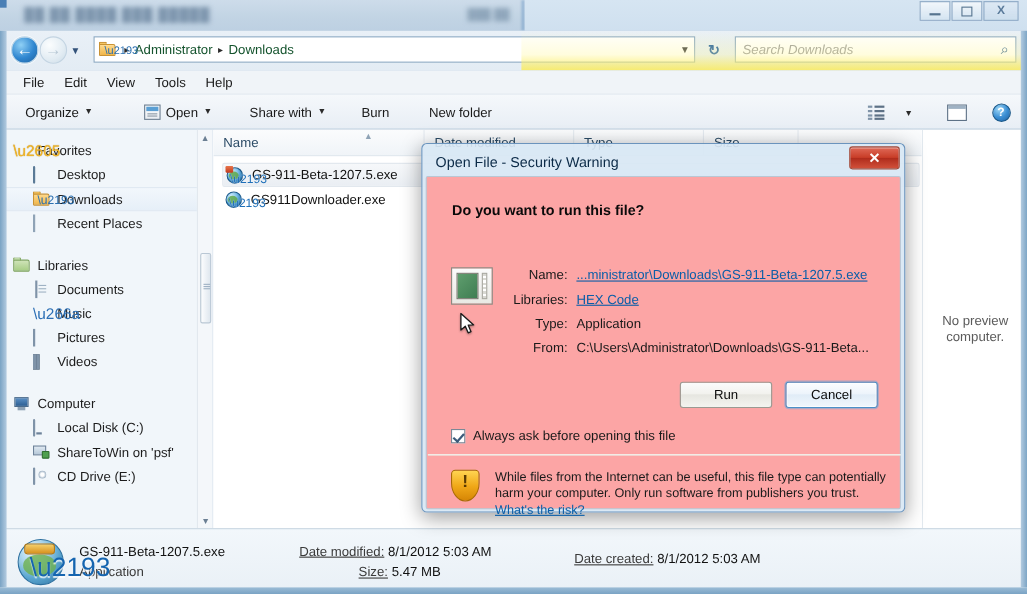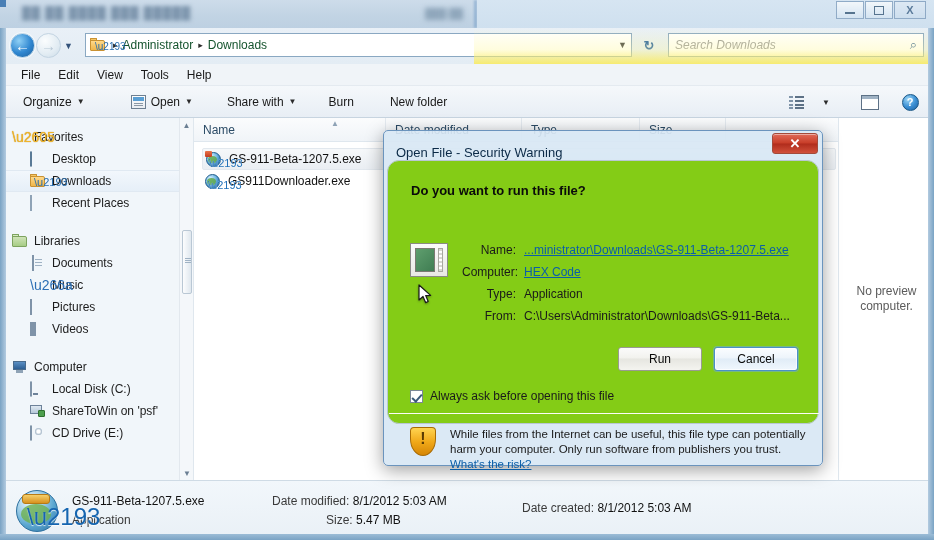"Open File - Security Warning" #dialog-titlebar { align-items: flex-end -> center }
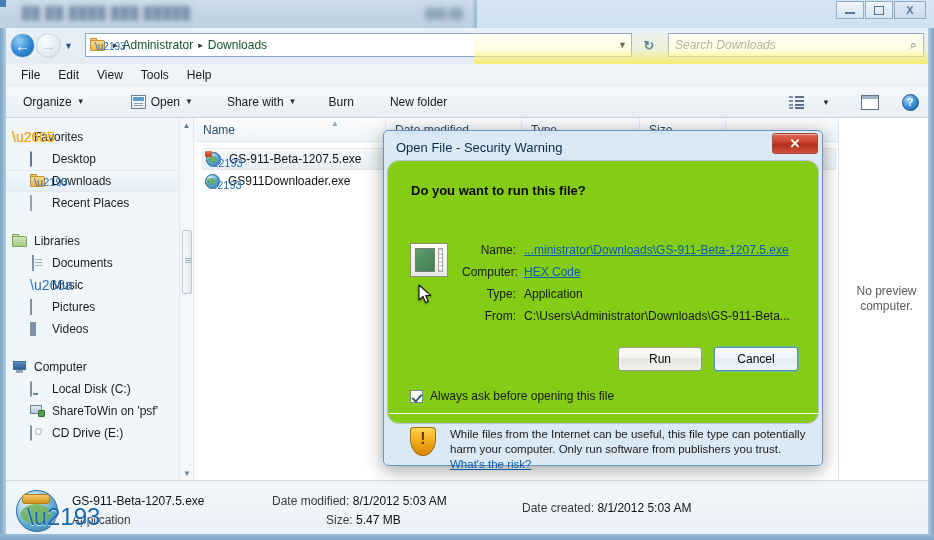"Do you want to run" #dialog-body { background: #84cc16 -> #fca5a5; border-radius: 12px -> 2px; height: 264px -> 303px }
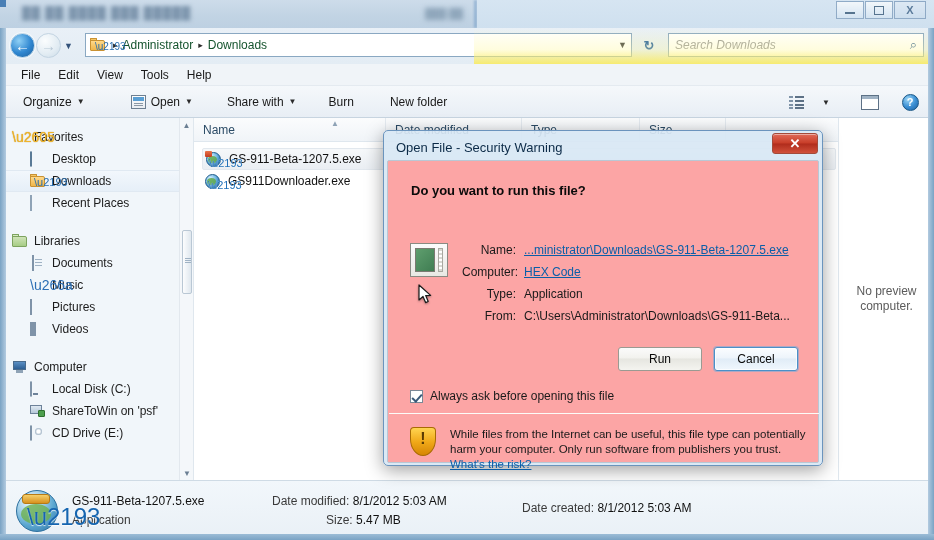"Computer:" span.flabel { text: Computer -> Libraries }
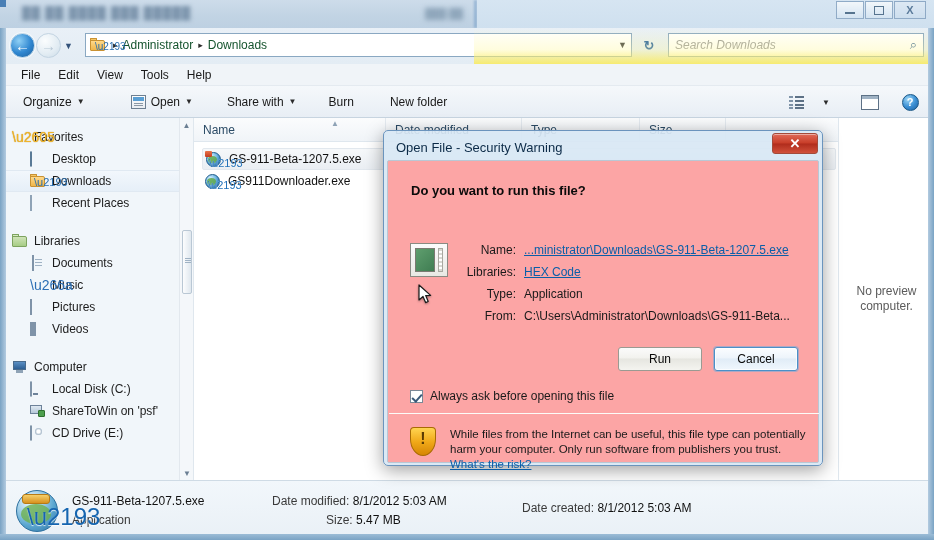"Date modified:" #details .lbl { text-decoration: none -> underline }
